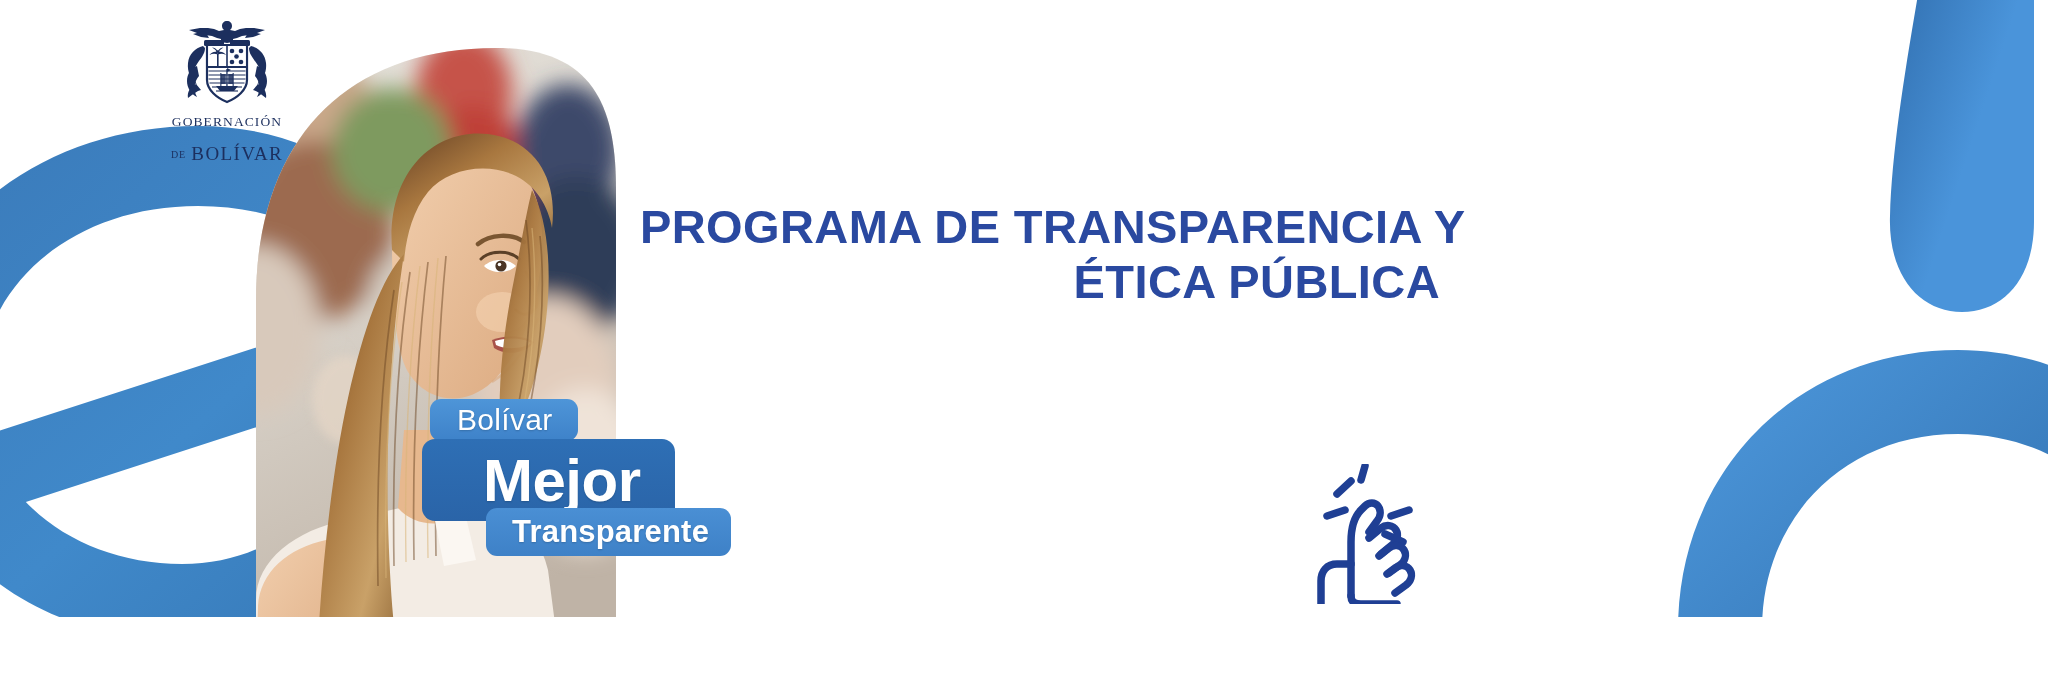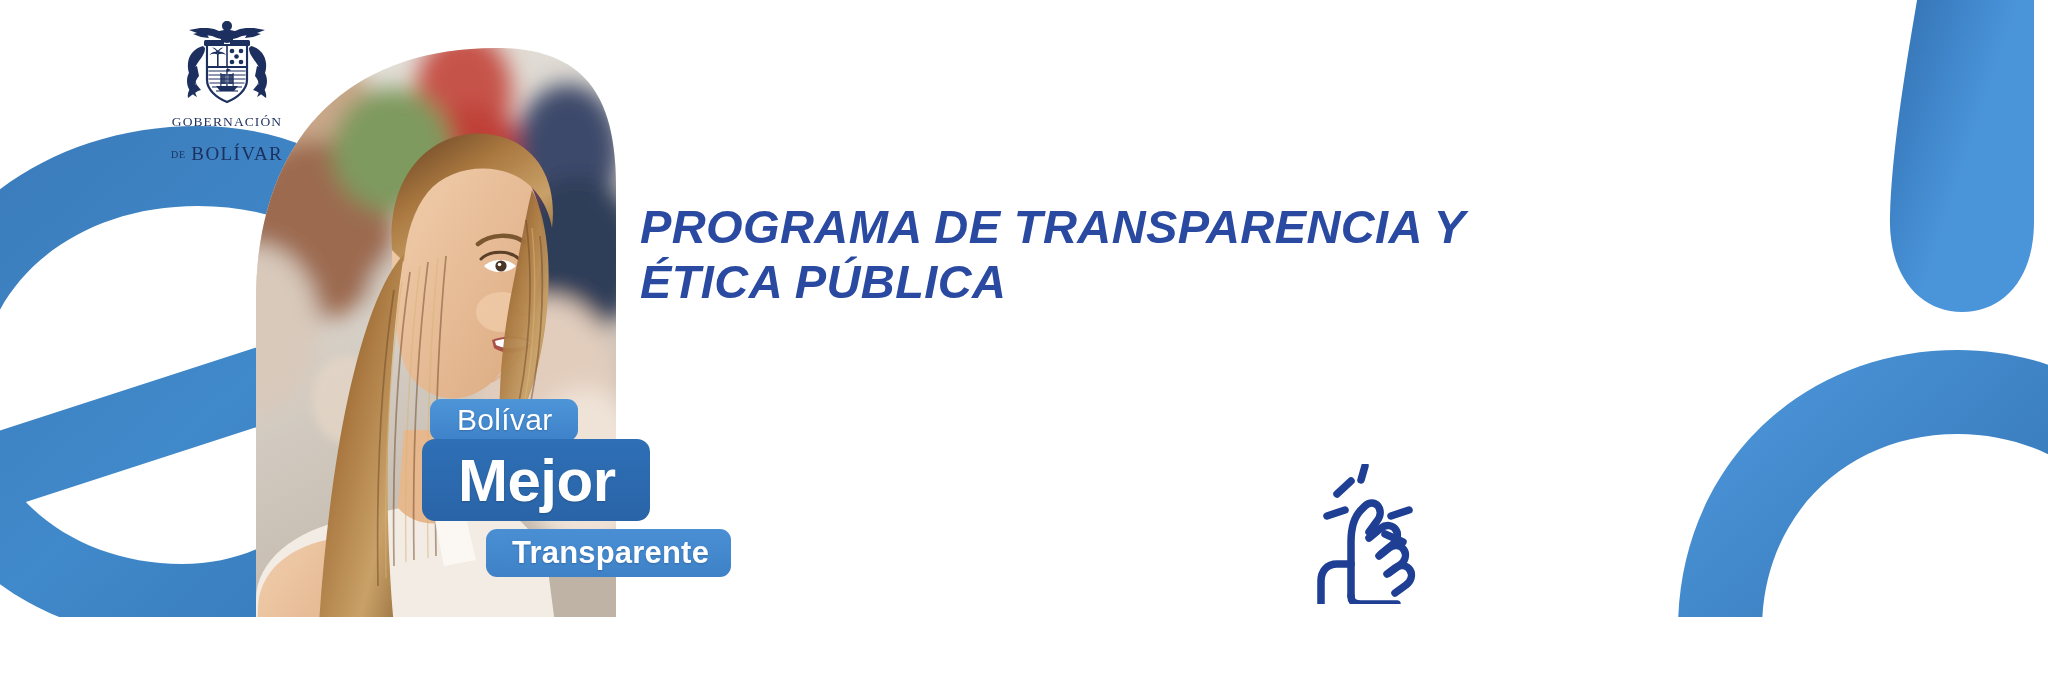"PROGRAMA DE TRANSPARENCIA Y" #headline { font-style: italic -> none; text-align: left -> right }
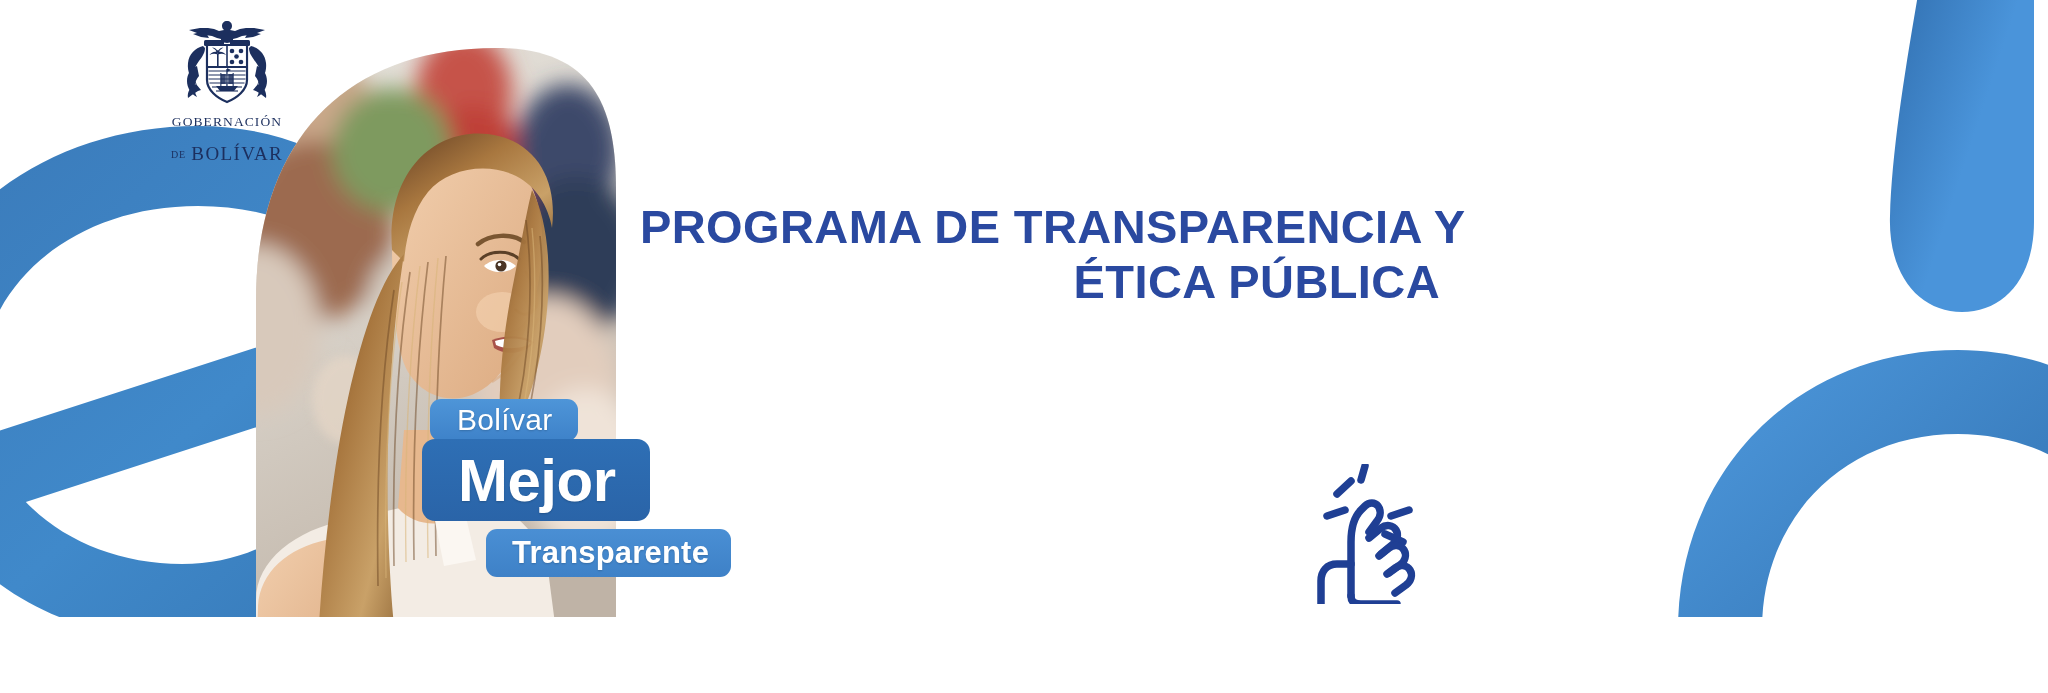"Mejor" #badge-mejor { padding: 0 34px 0 36px -> 0 34px 0 61px }
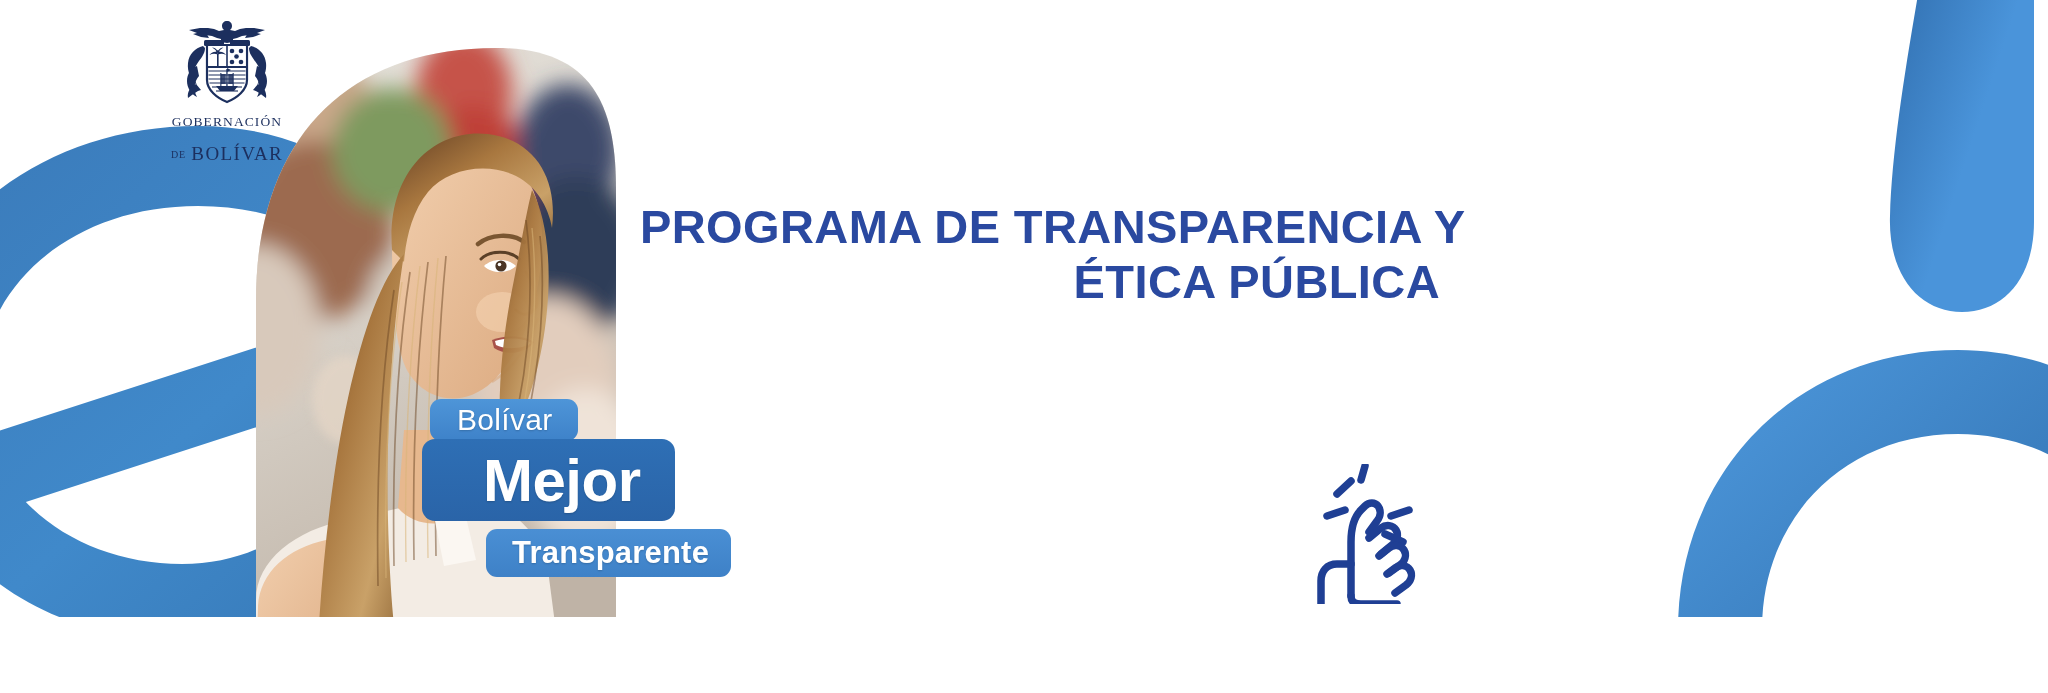"Transparente" #badge-transparente { top: 130px -> 109px }
